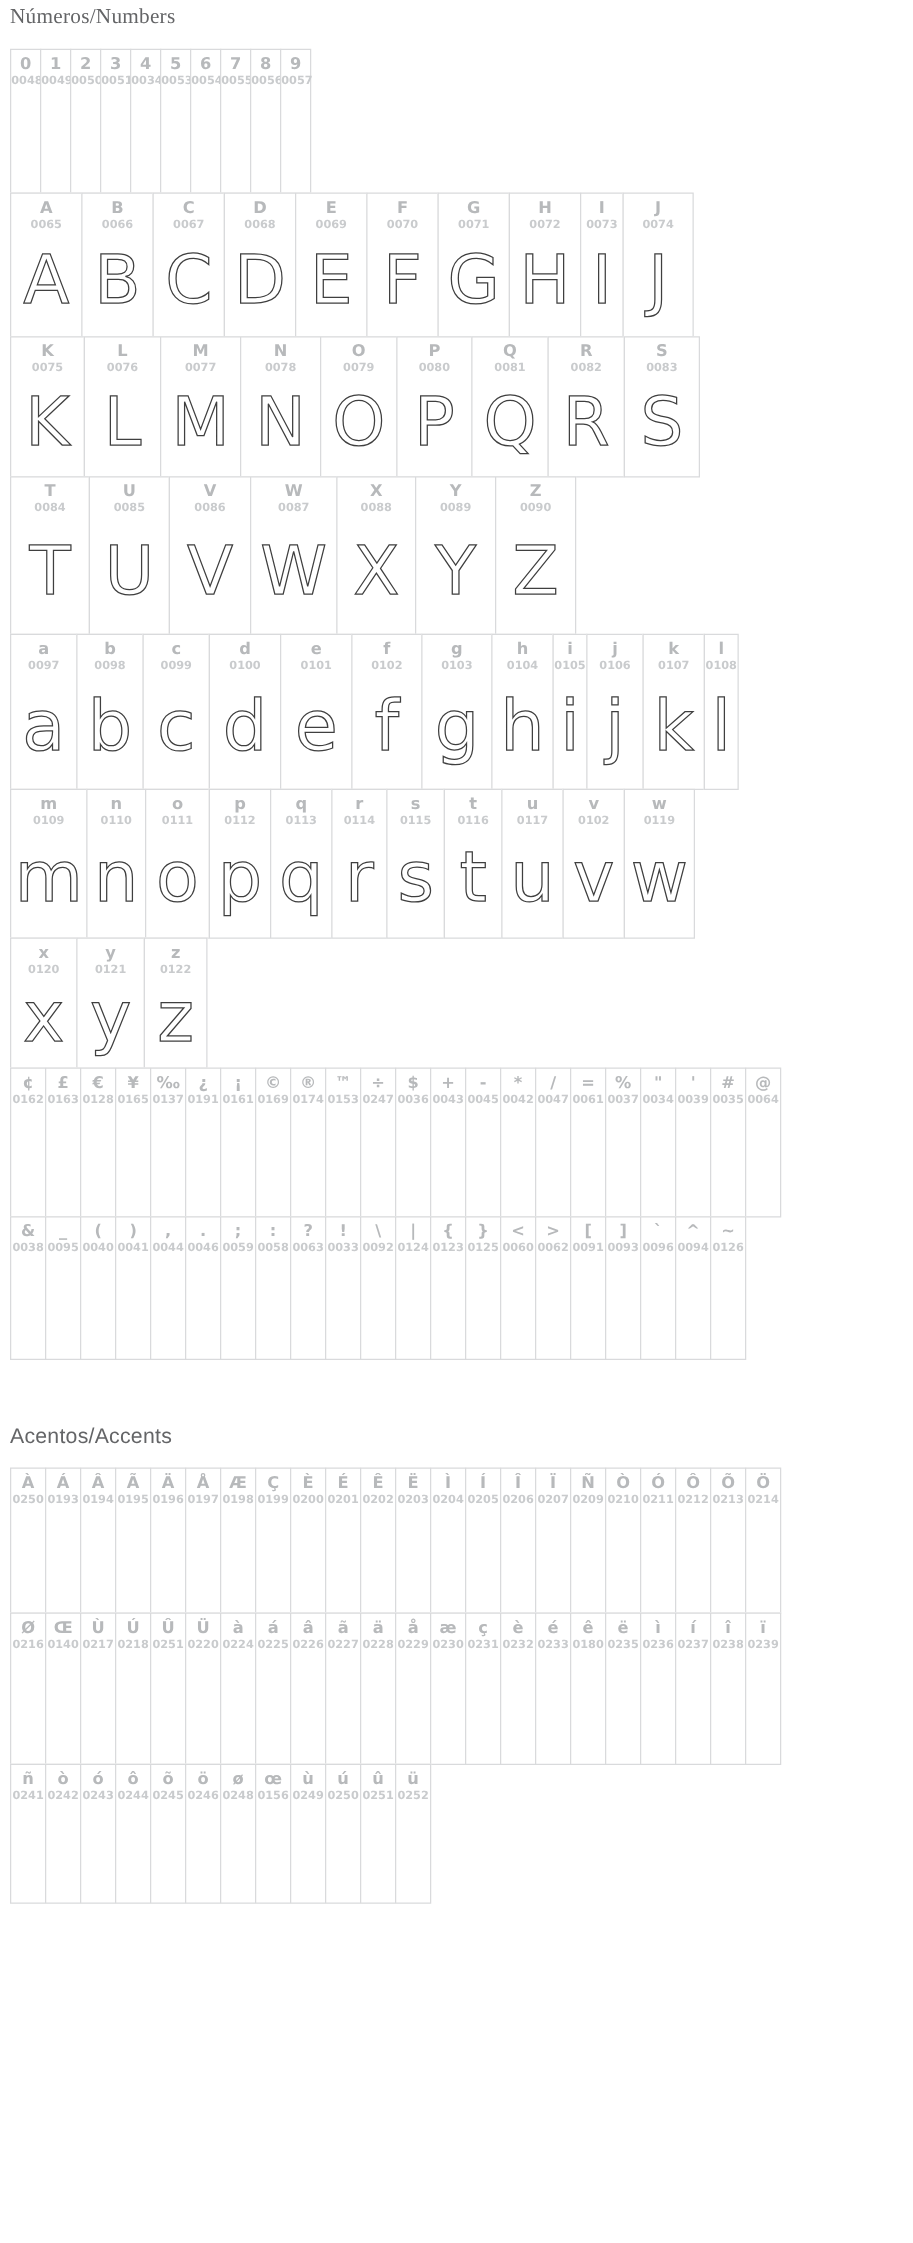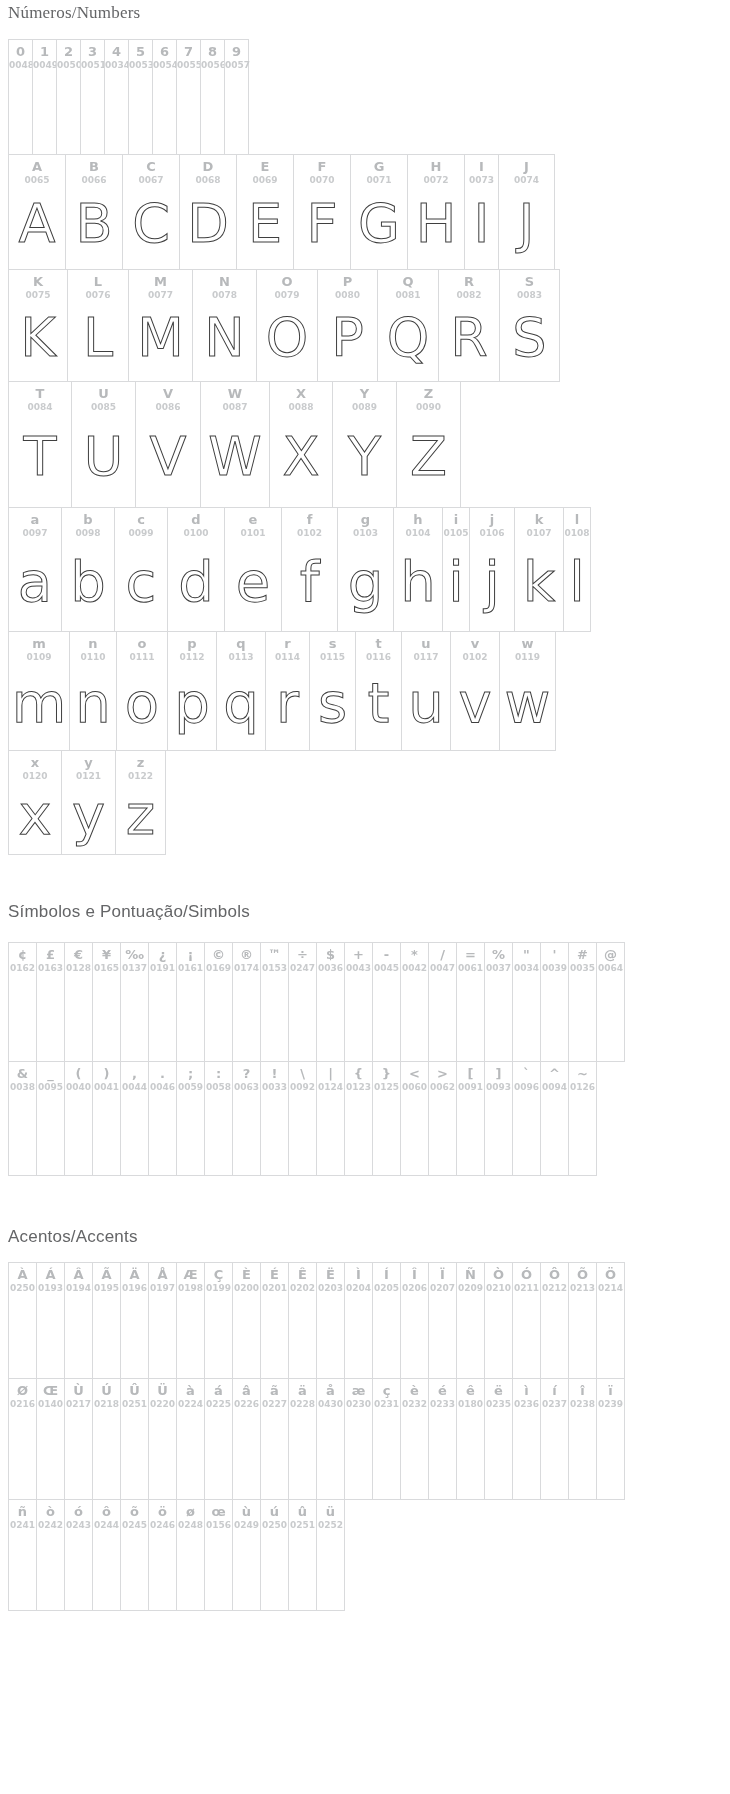"Símbolos e Pontuação/Simbols" h2.section-title { html: <h2>Símbolos e Pontuação/Simbols</h2> -> none }
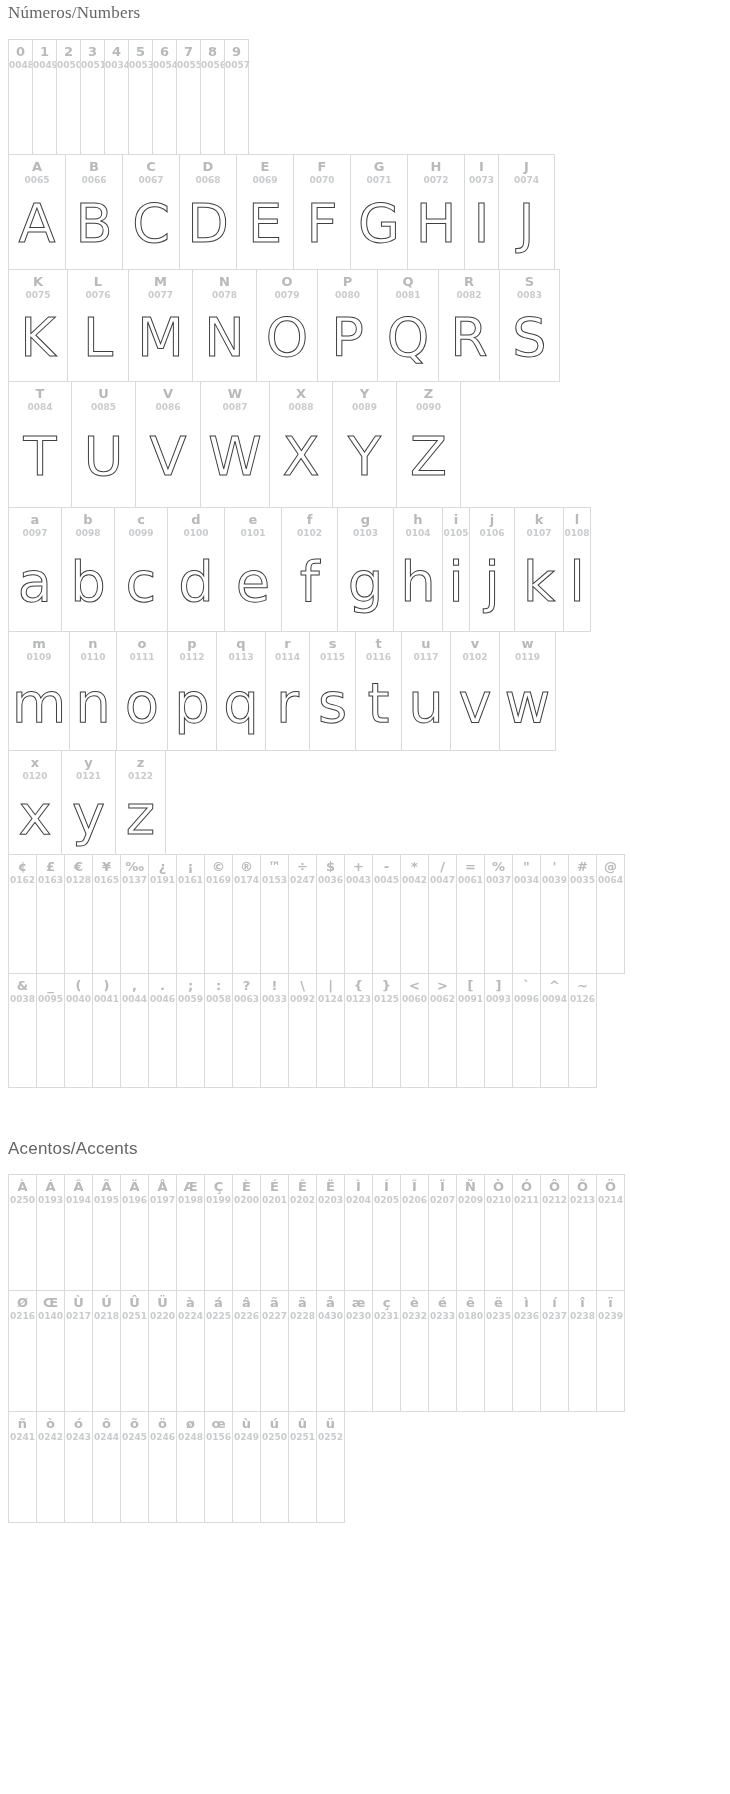"0430" div.cell-code { text: 0430 -> 0229 }
